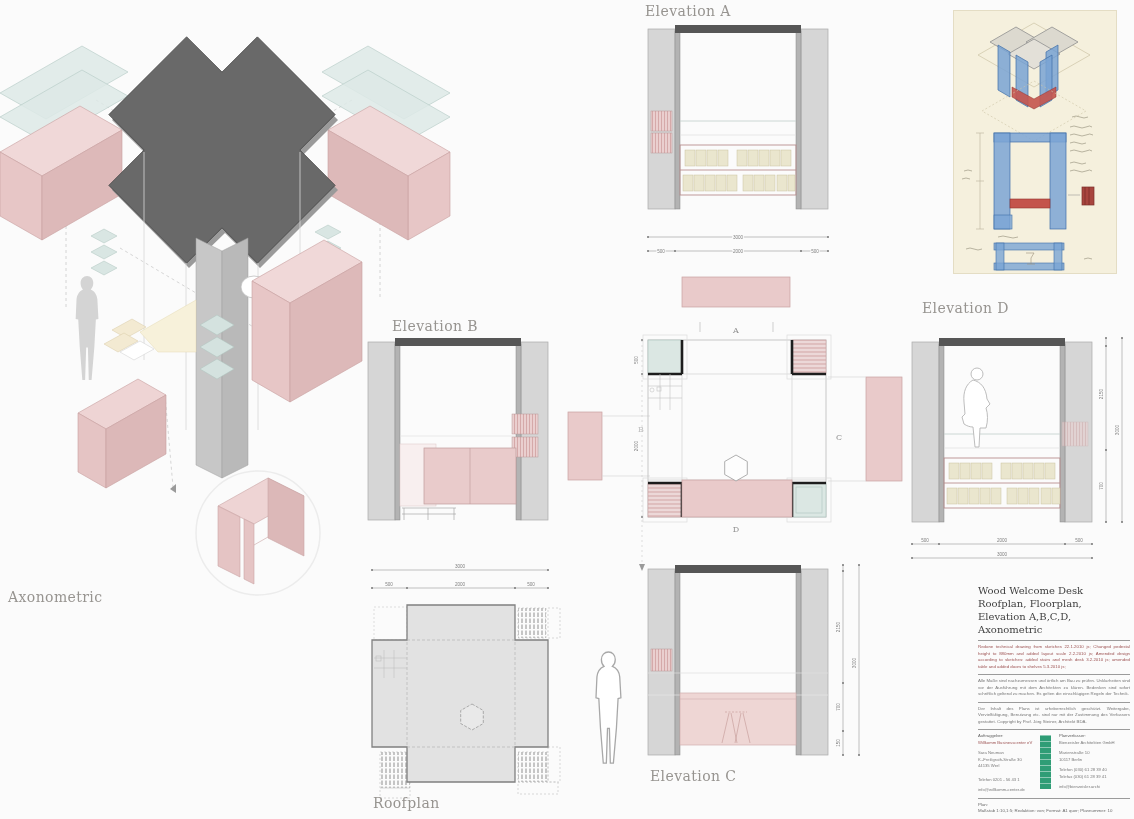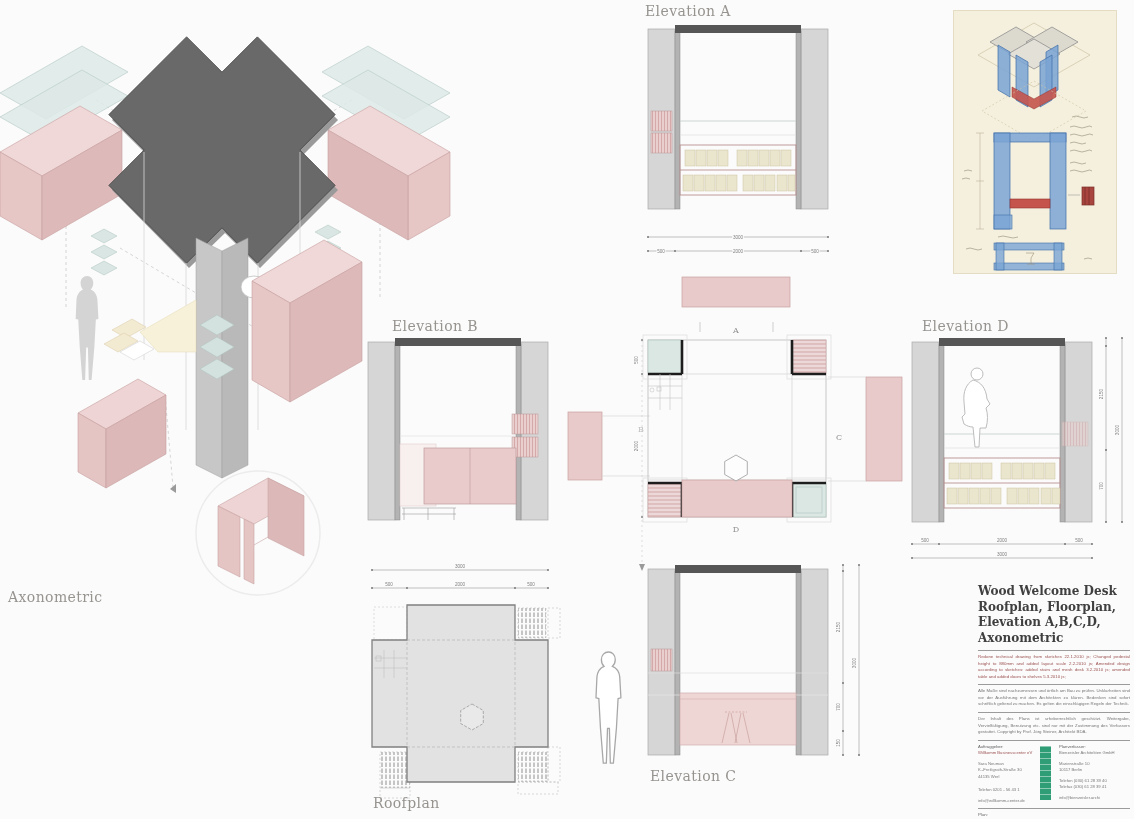"Elevation D" div.abs { top: 318px -> 300px }
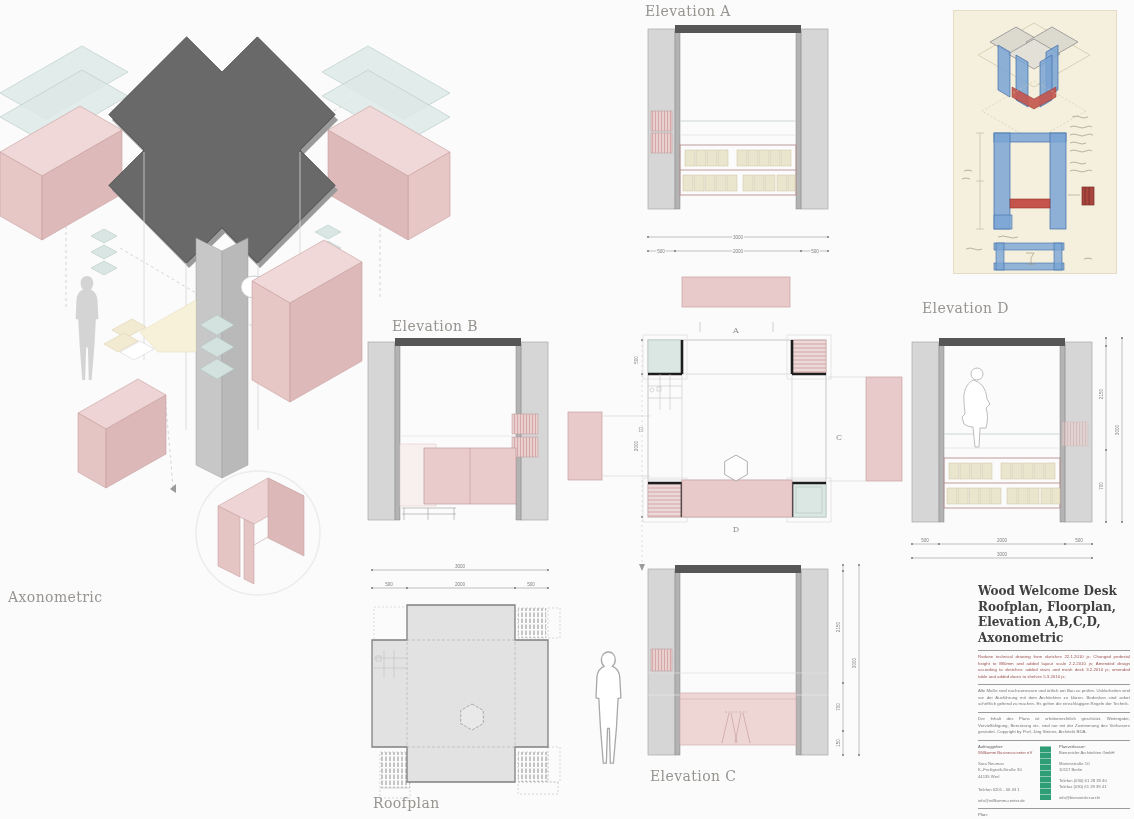"Wood Welcome Desk" #titleblock .tt { font-size: 12px -> 10px; font-weight: bold -> none }
